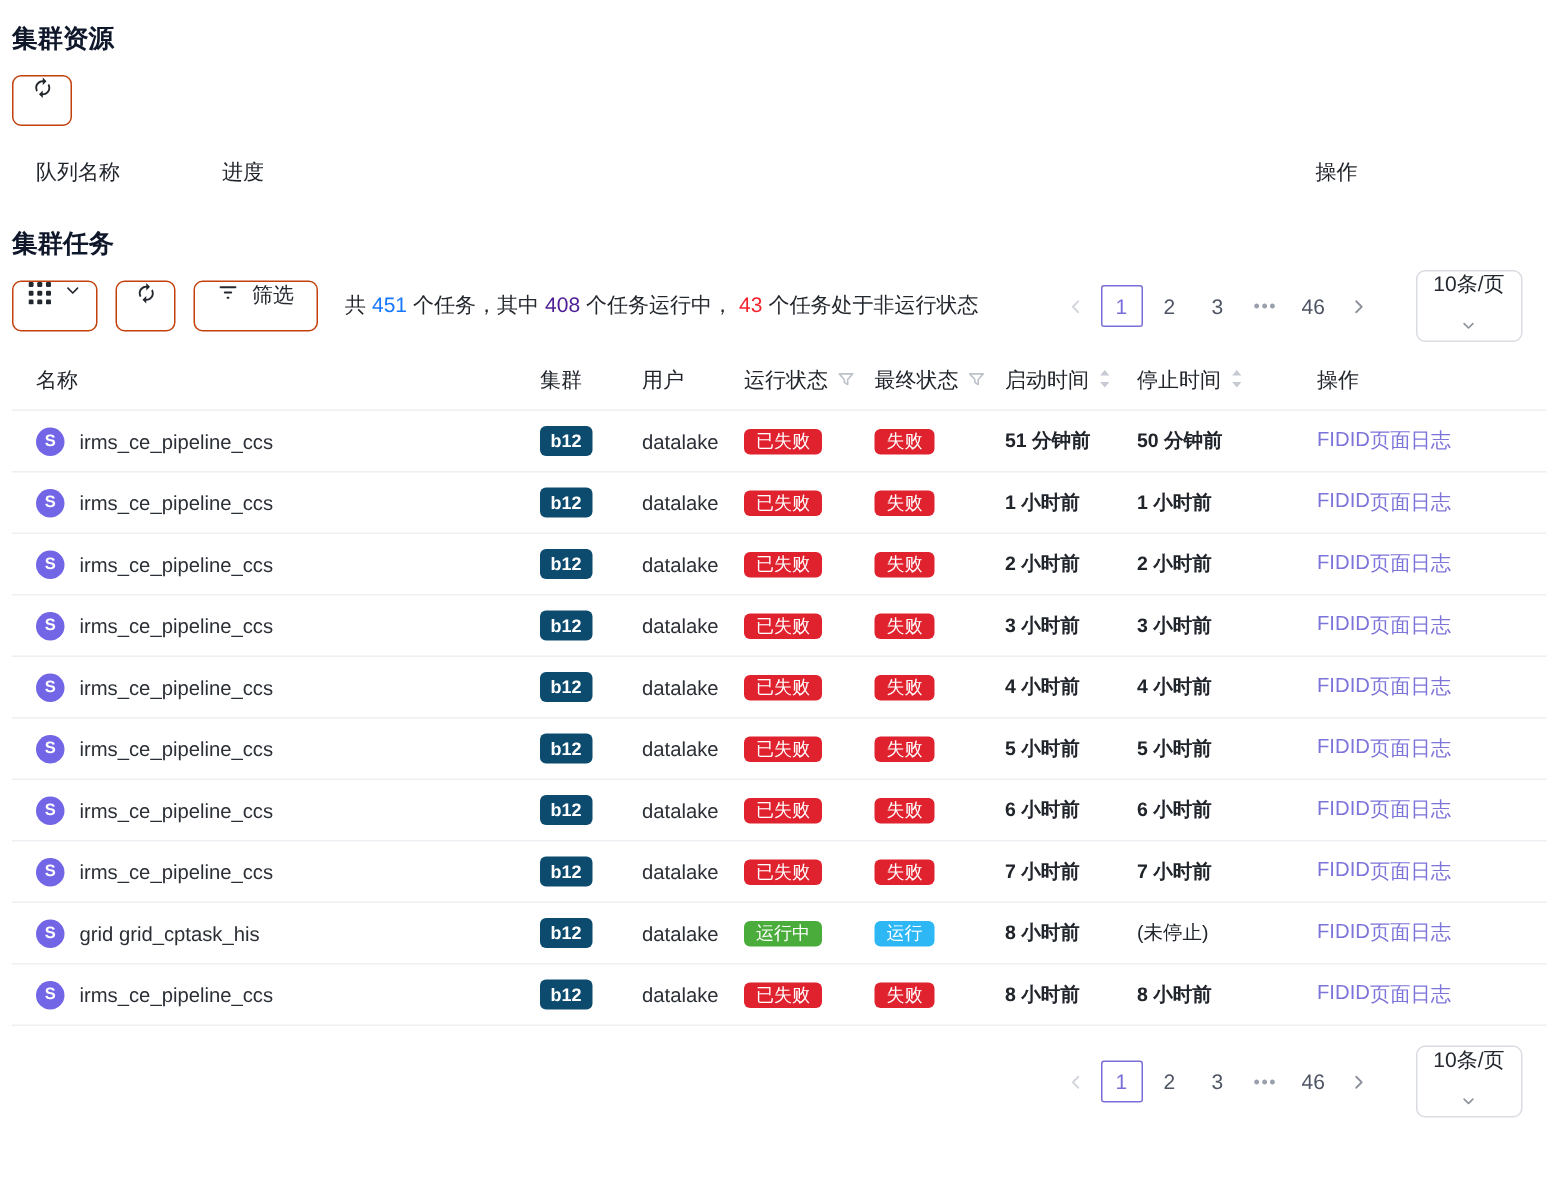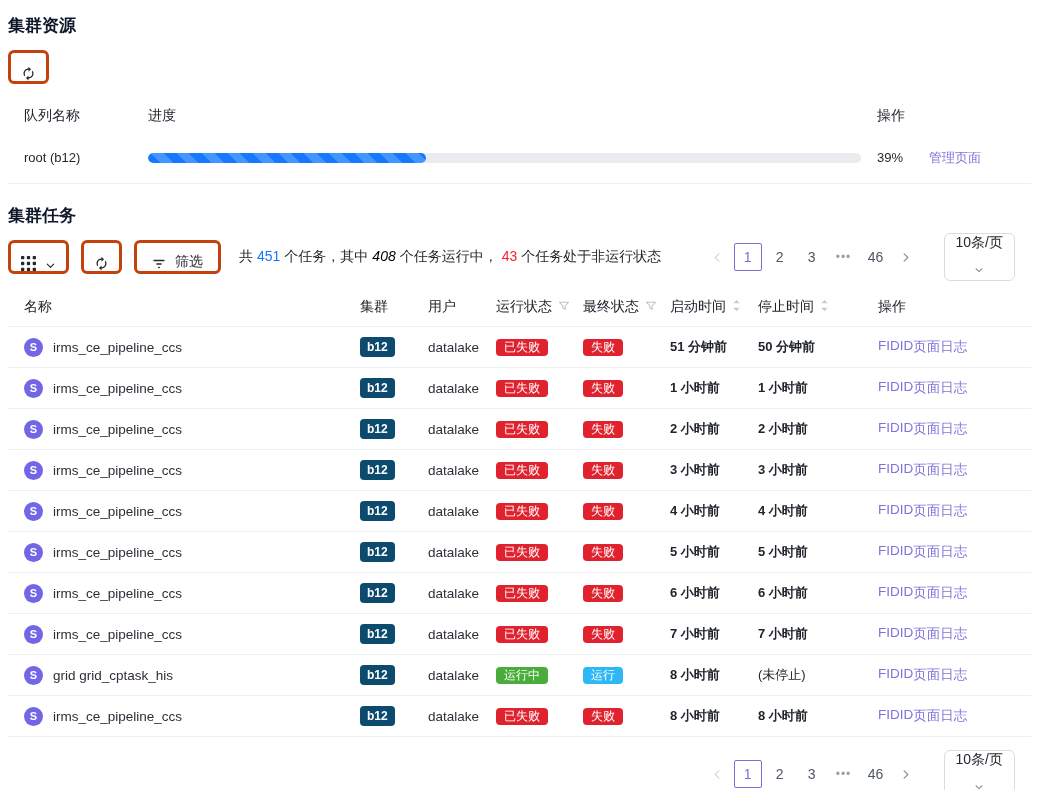"root (b12)" div.res-row { html: <div> <div>root (b12)</div> <div> <div> <div></div> </div> </div> <div>39%</div> <div><a>管理页面</a></div> </div> -> none }
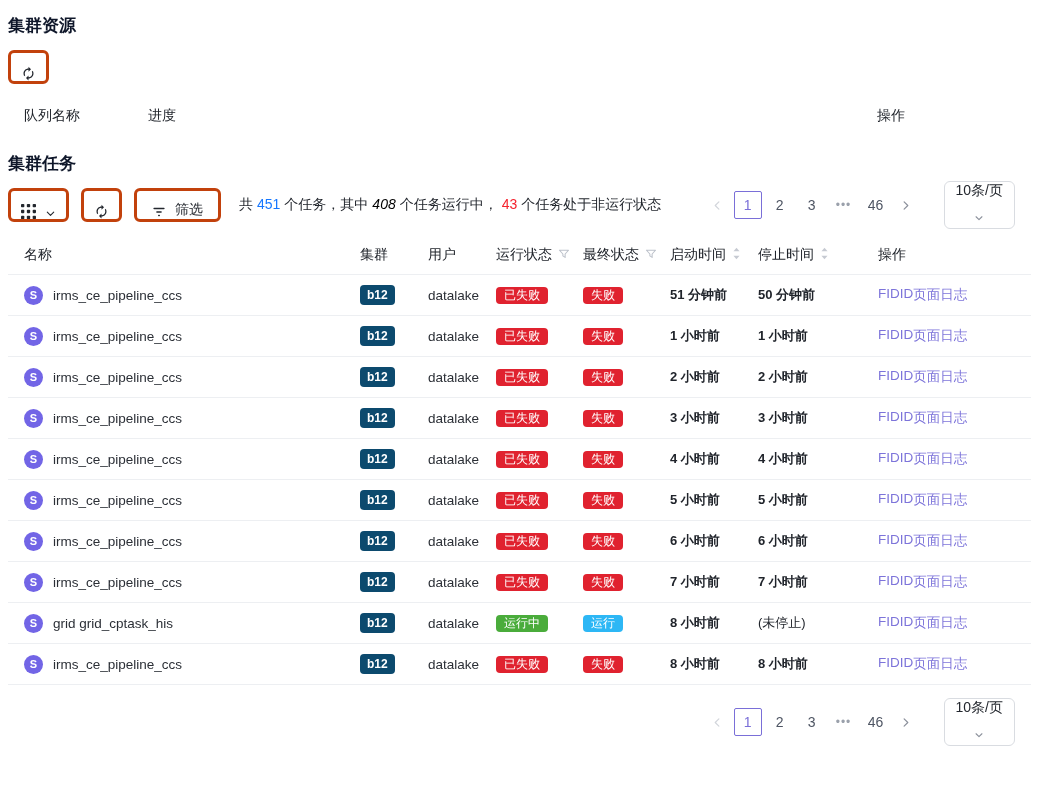"筛选" .icon-btn { align-items: flex-end -> flex-start; border: 3px solid #c2410c -> 1px solid #c2410c }
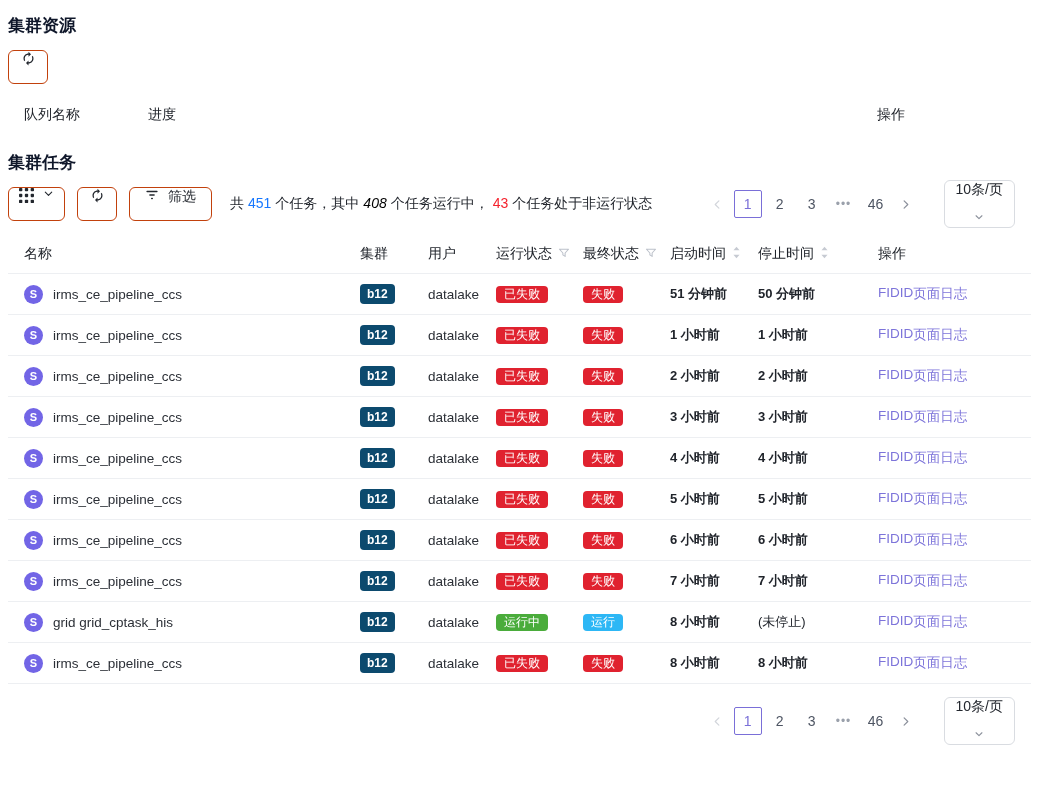"408" .num-green { color: #000000 -> #4c1d95; font-style: italic -> none }
